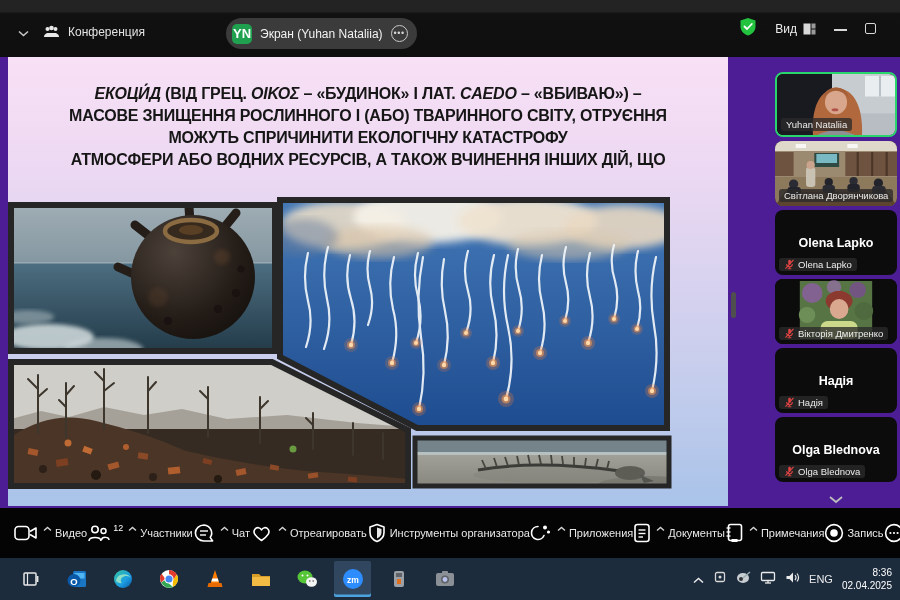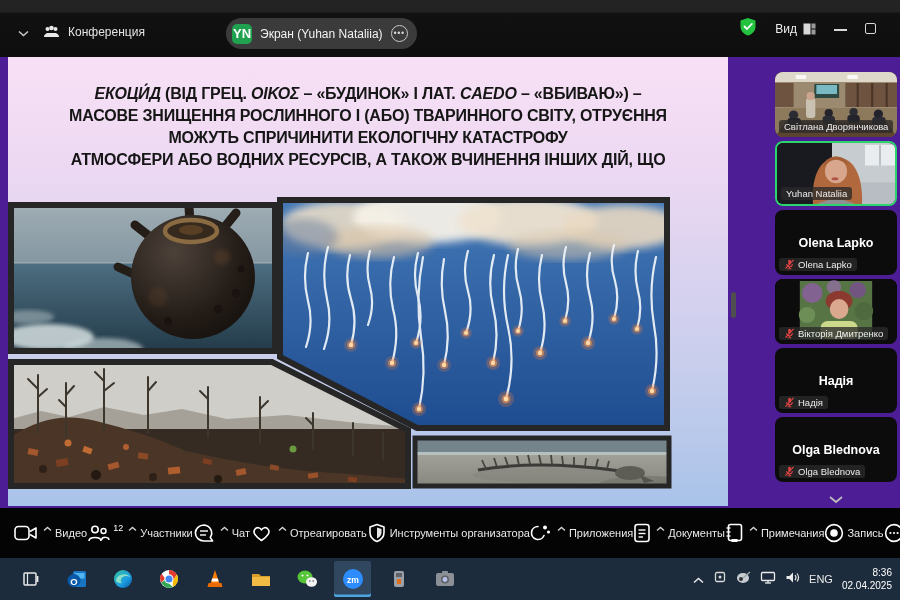"Світлана Дворянчикова" div.tile { order: before "Yuhan Nataliia" -> after "Yuhan Nataliia" }
